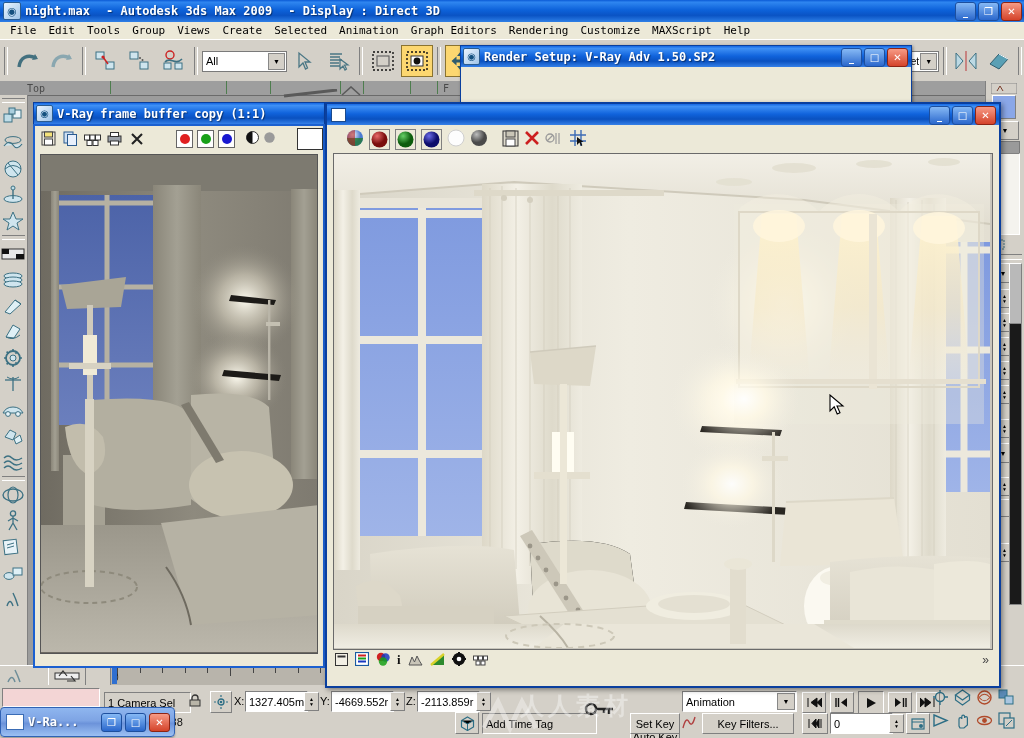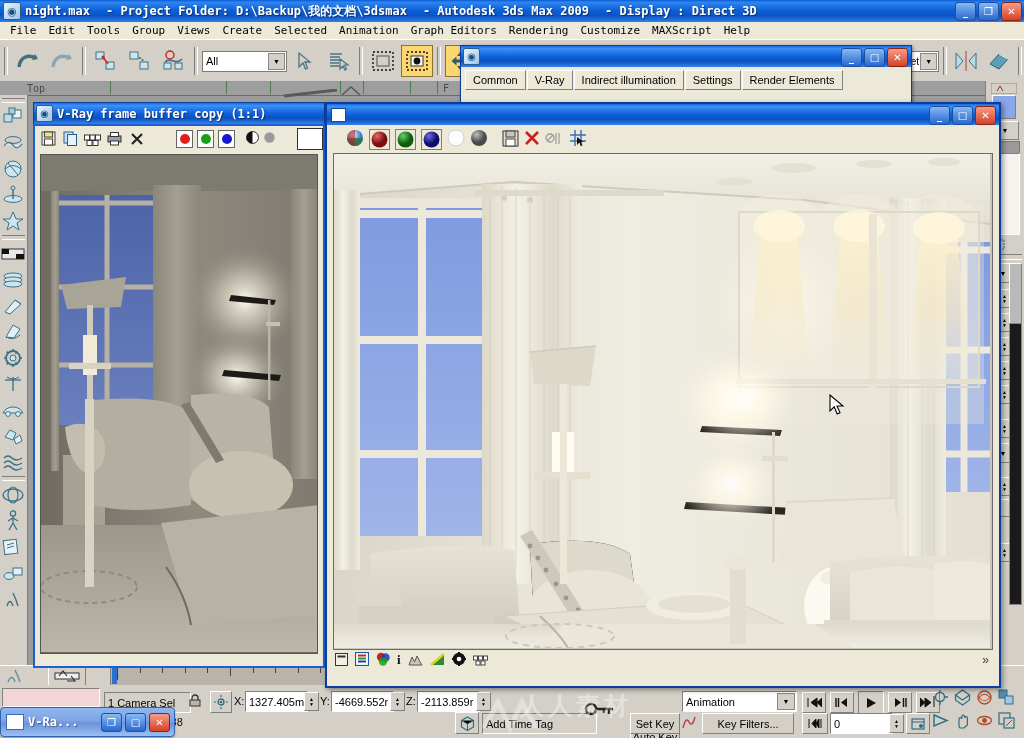"- Project Folder: D:\Backup\我的文档\3dsmax" div.seg { html: <div>- Project Folder: D:\Backup\我的文档\3dsmax</div> -> none }
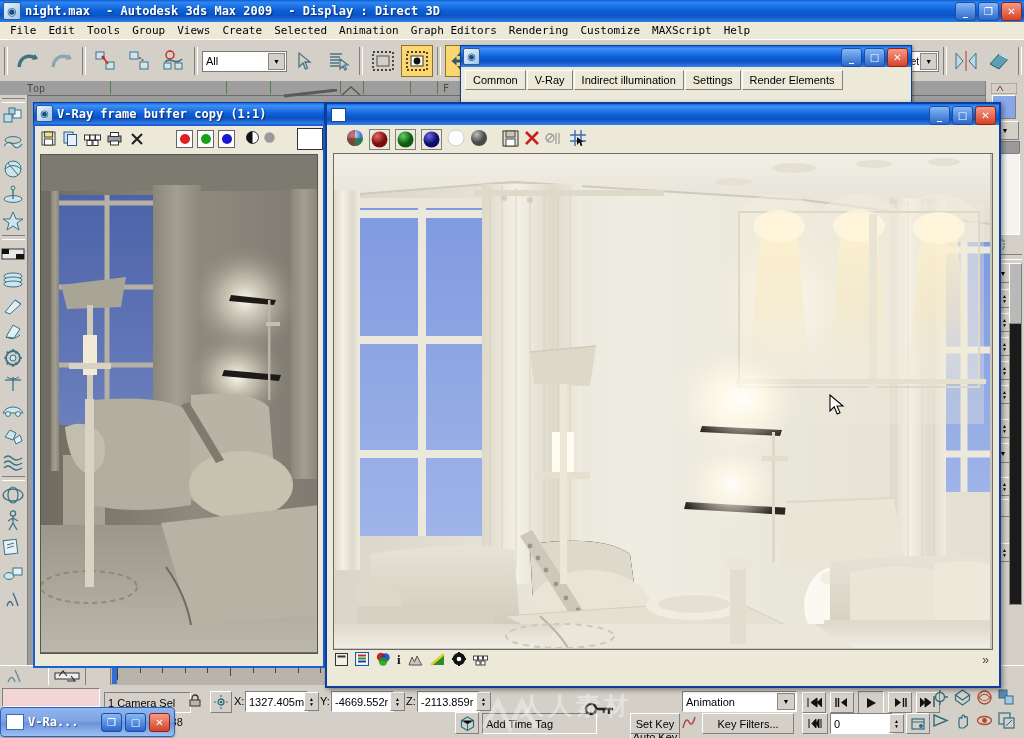"Render Setup: V-Ray Adv 1.50.SP2" span { html: none -> <span>Render Setup: V-Ray Adv 1.50.SP2</span> }
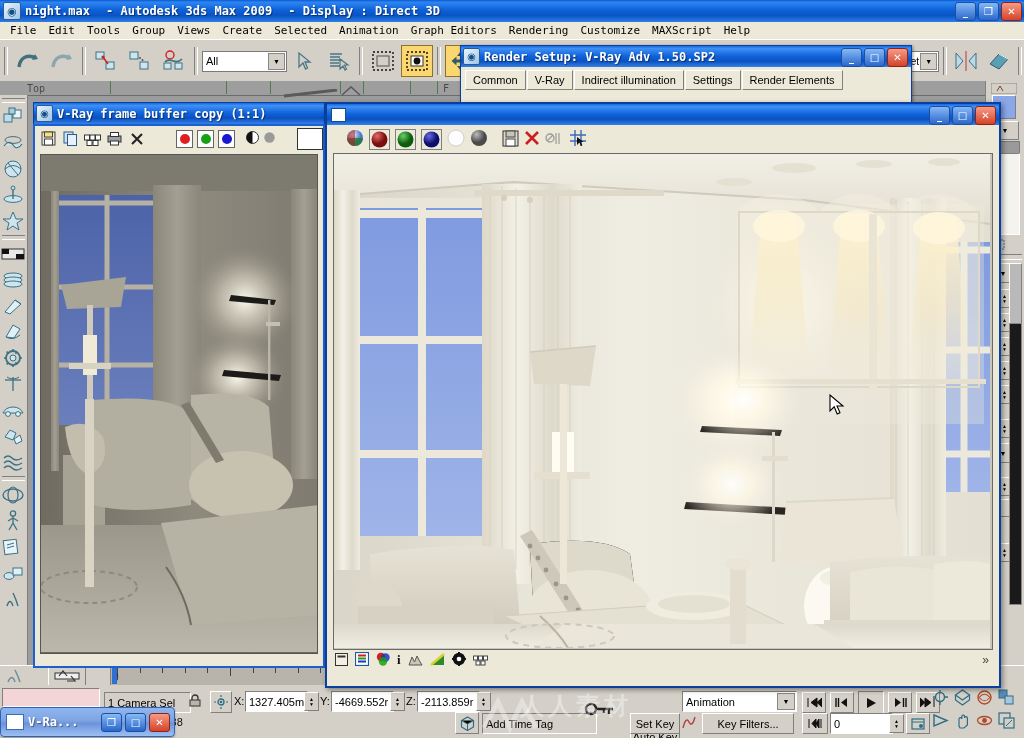"Common" div.tabrow { html: <div> <div>Common</div> <div>V-Ray</div> <div>Indirect illumination</div> <div>Settings</div> <div>Render Elements</div> </div> -> none }
